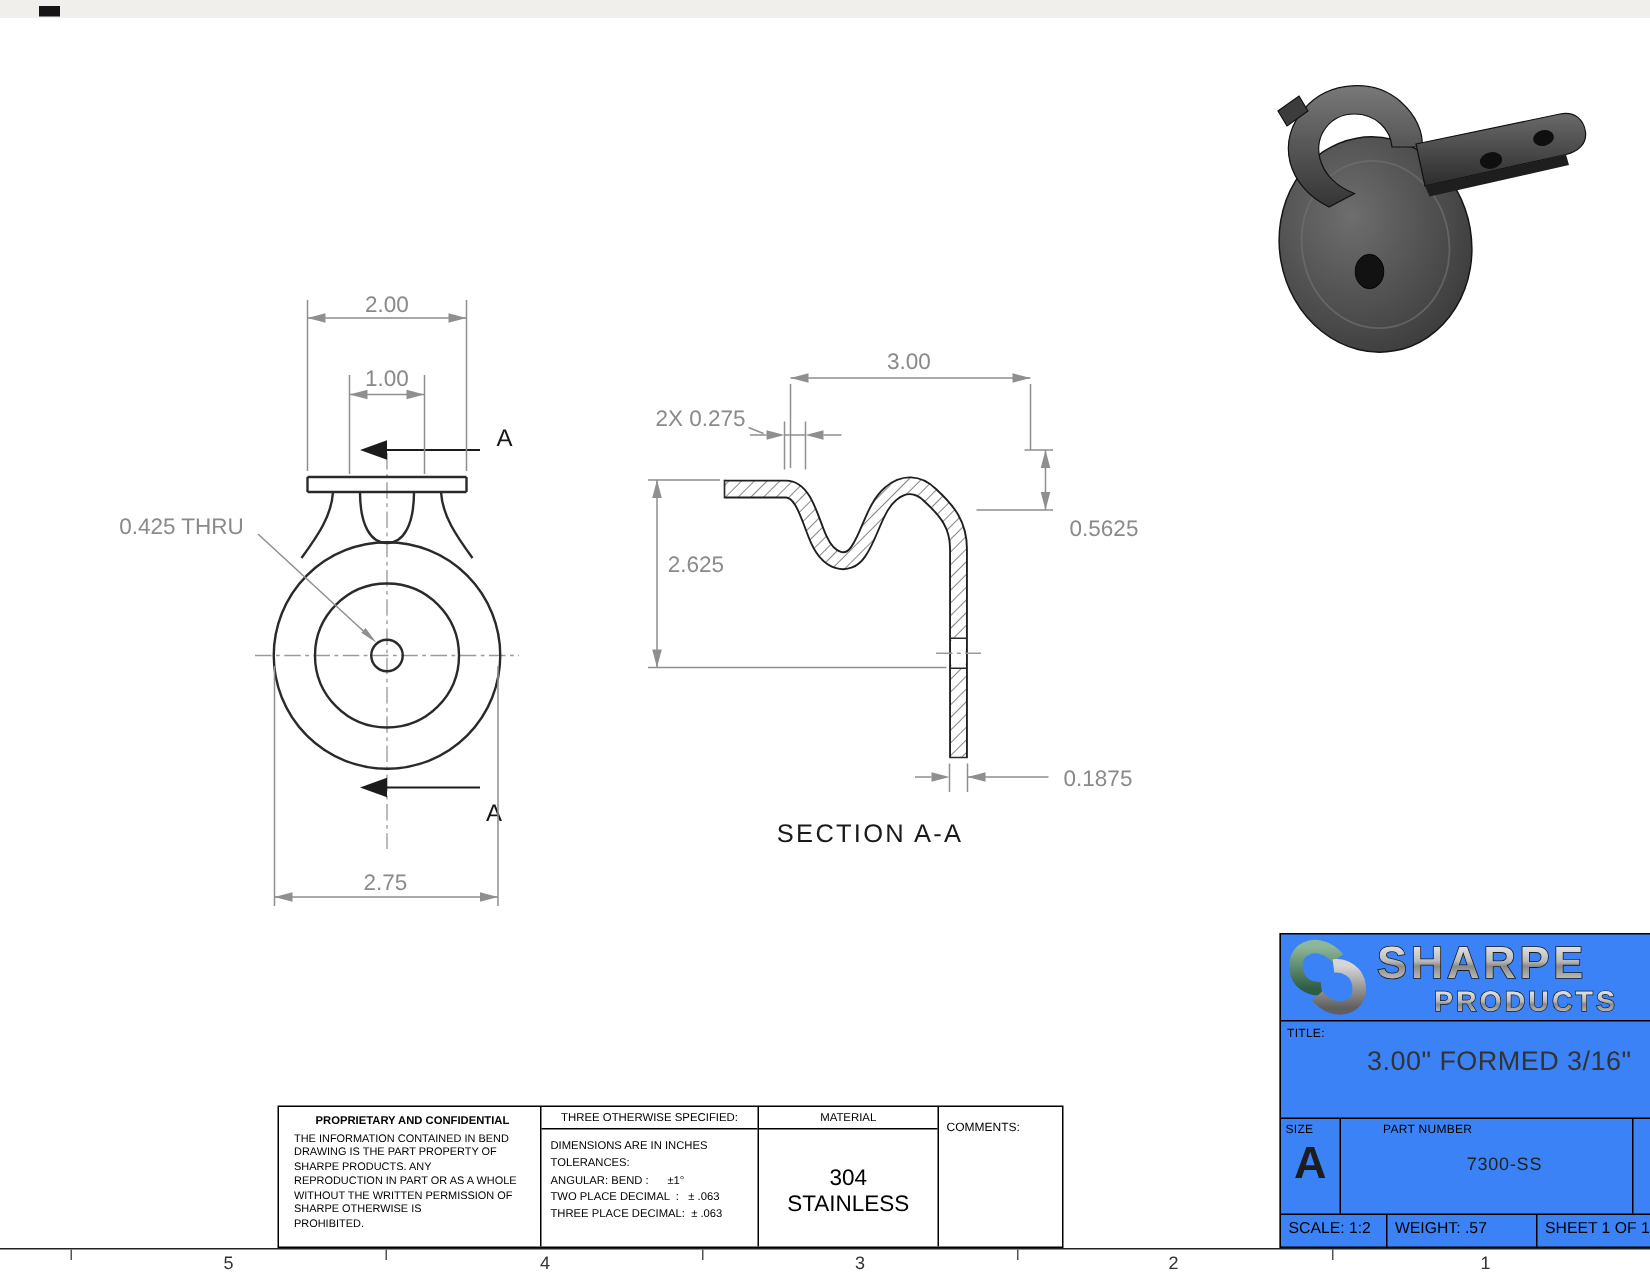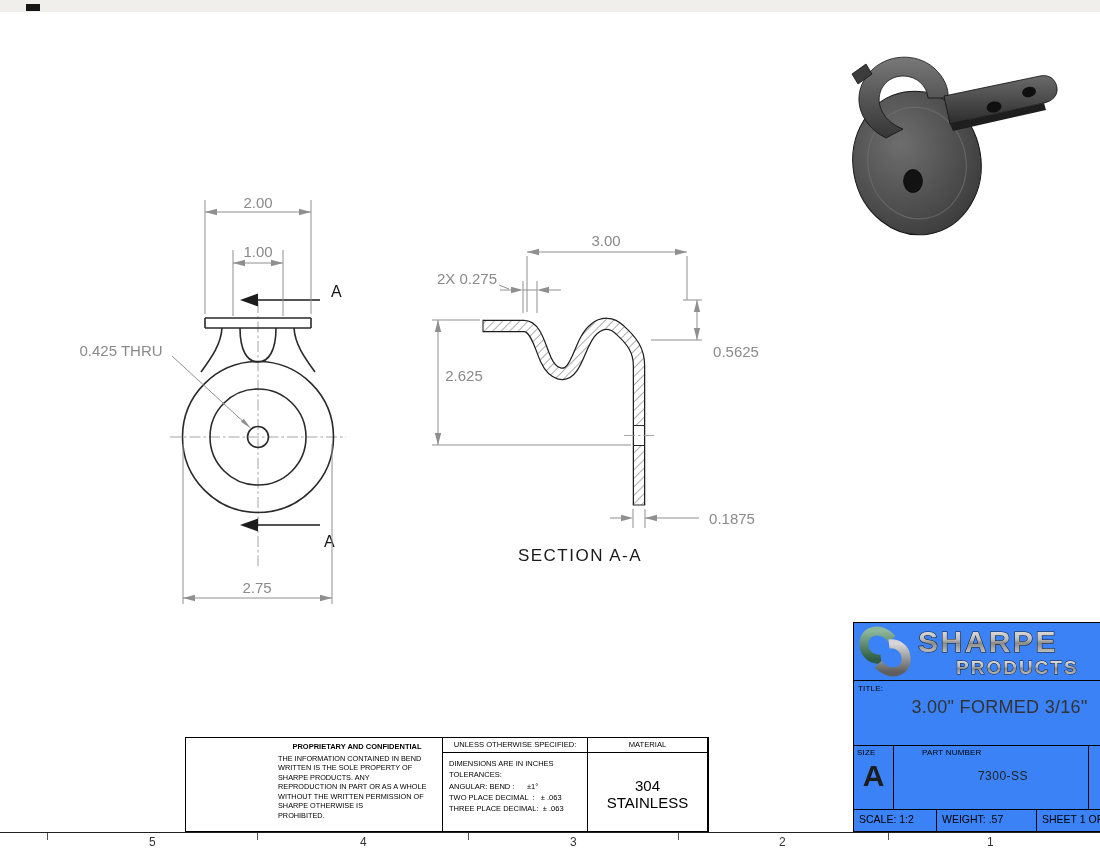"UNLESS OTHERWISE SPECIFIED:" div.nb-band { text: UNLESS -> THREE }
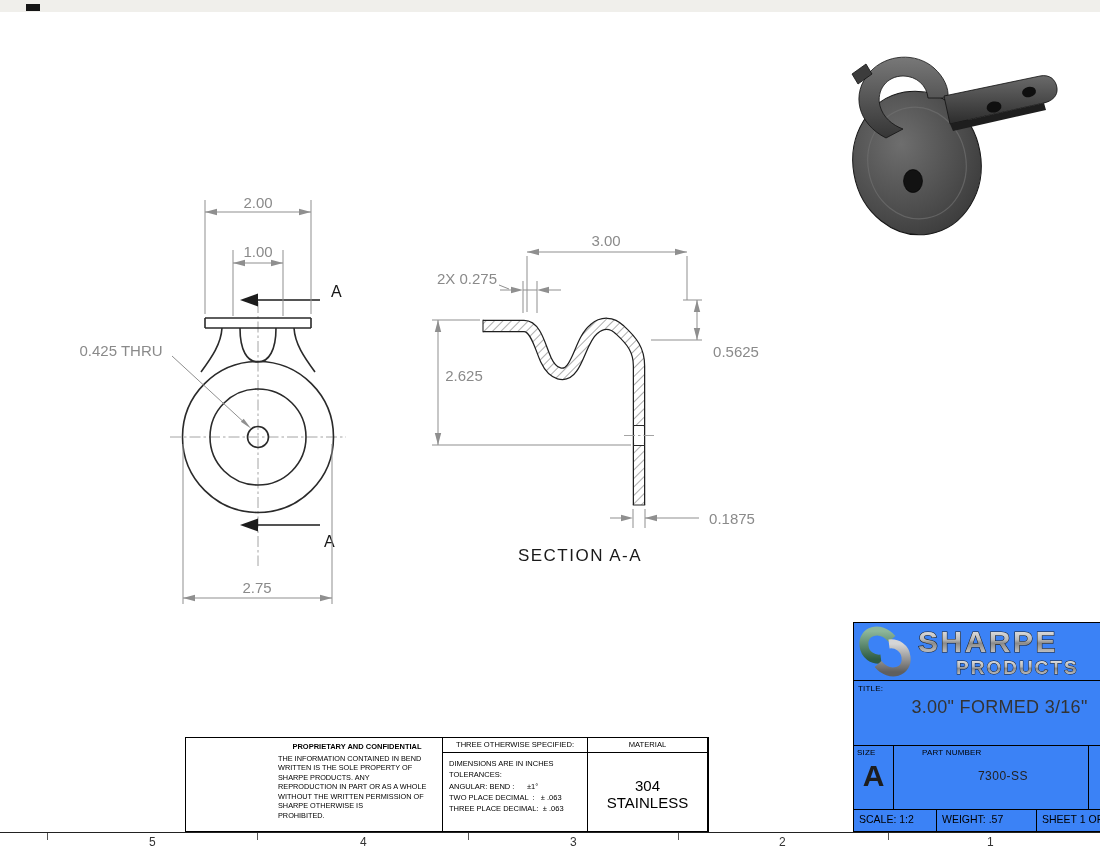"COMMENTS:" div.nb-cell { html: none -> <div> <span>COMMENTS:</span> </div> }
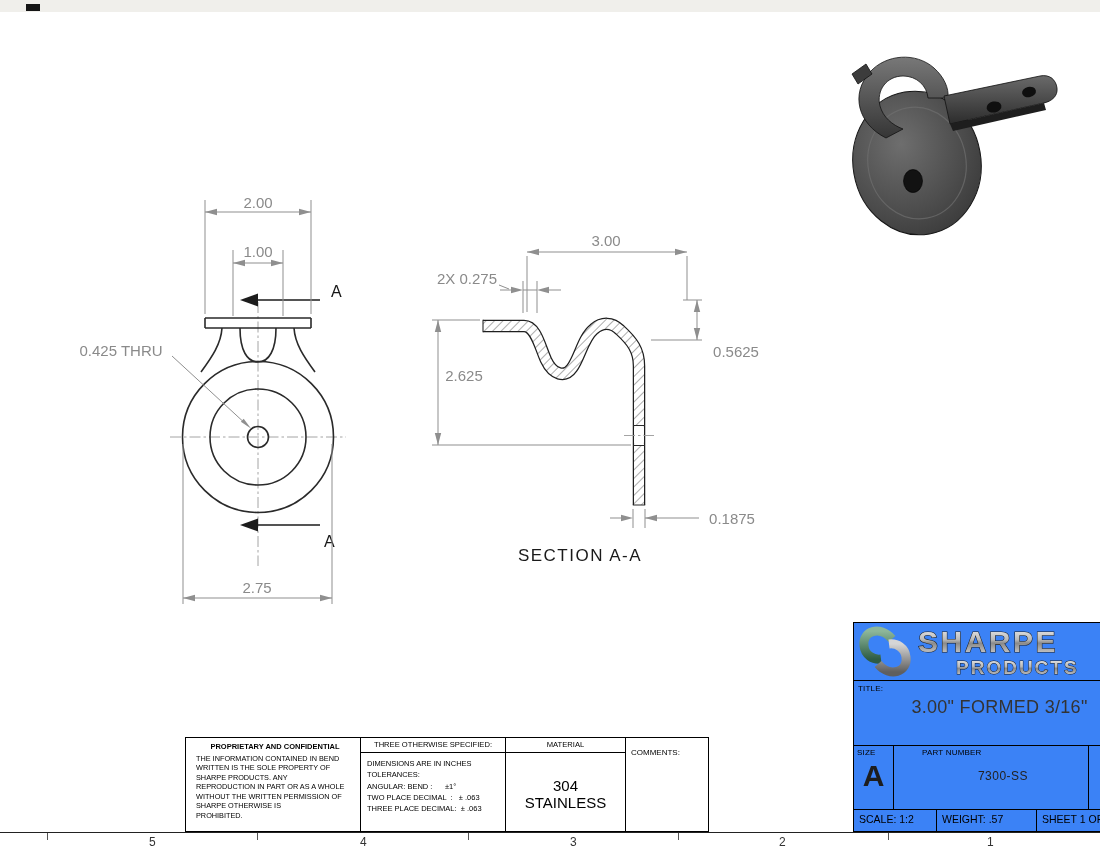"WRITTEN IS THE SOLE PROPERTY" div.prop-line { text: WRITTEN IS THE SOLE -> DRAWING IS THE PART }
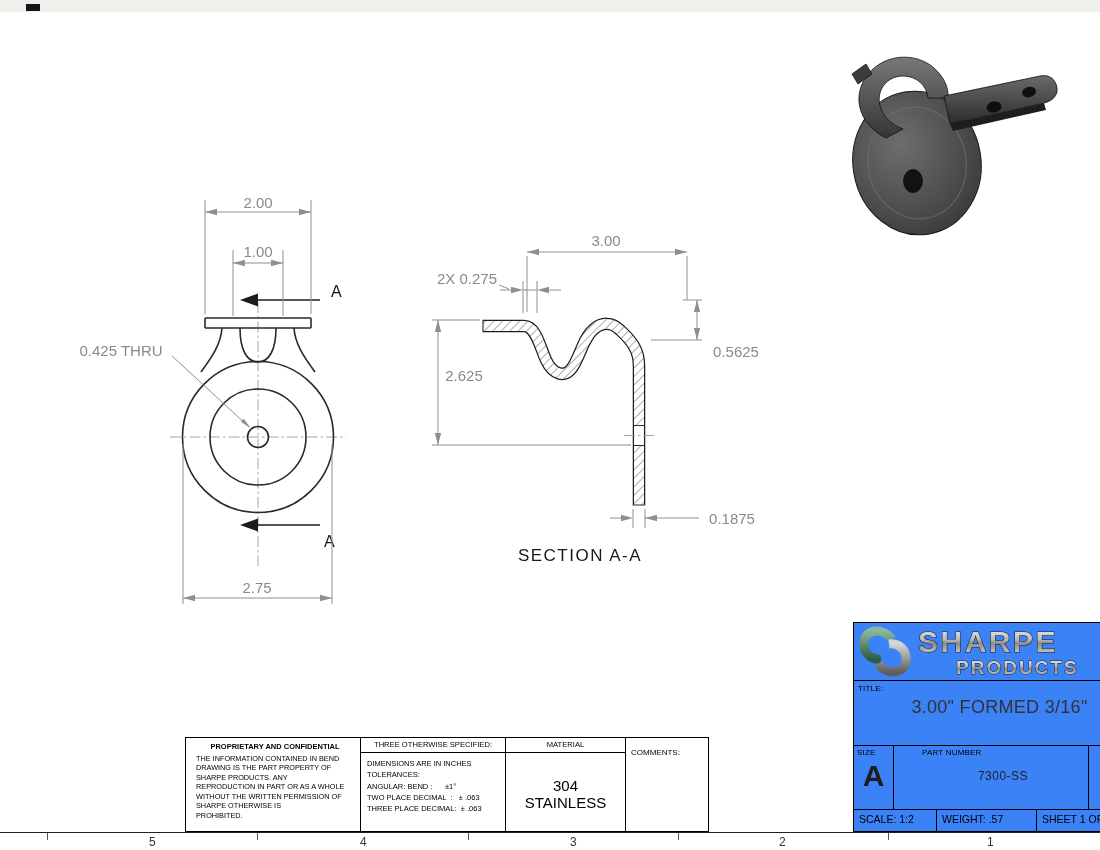"SCALE: 1:2" .tb-scale { width: 83px -> 71px }
